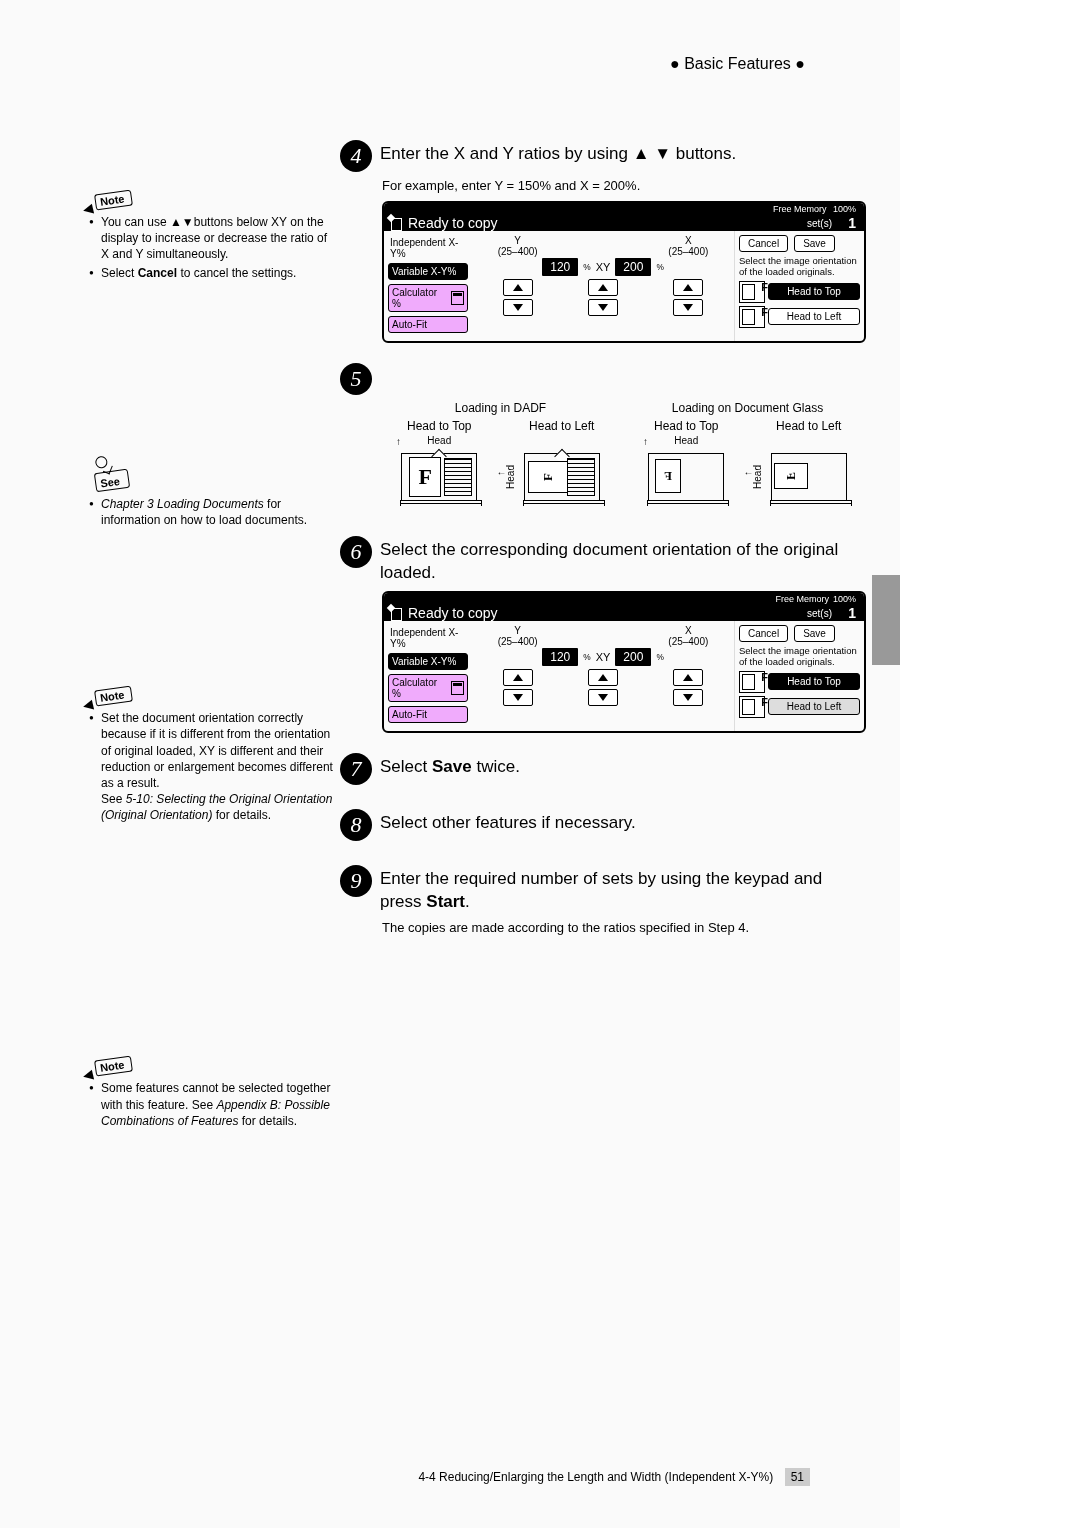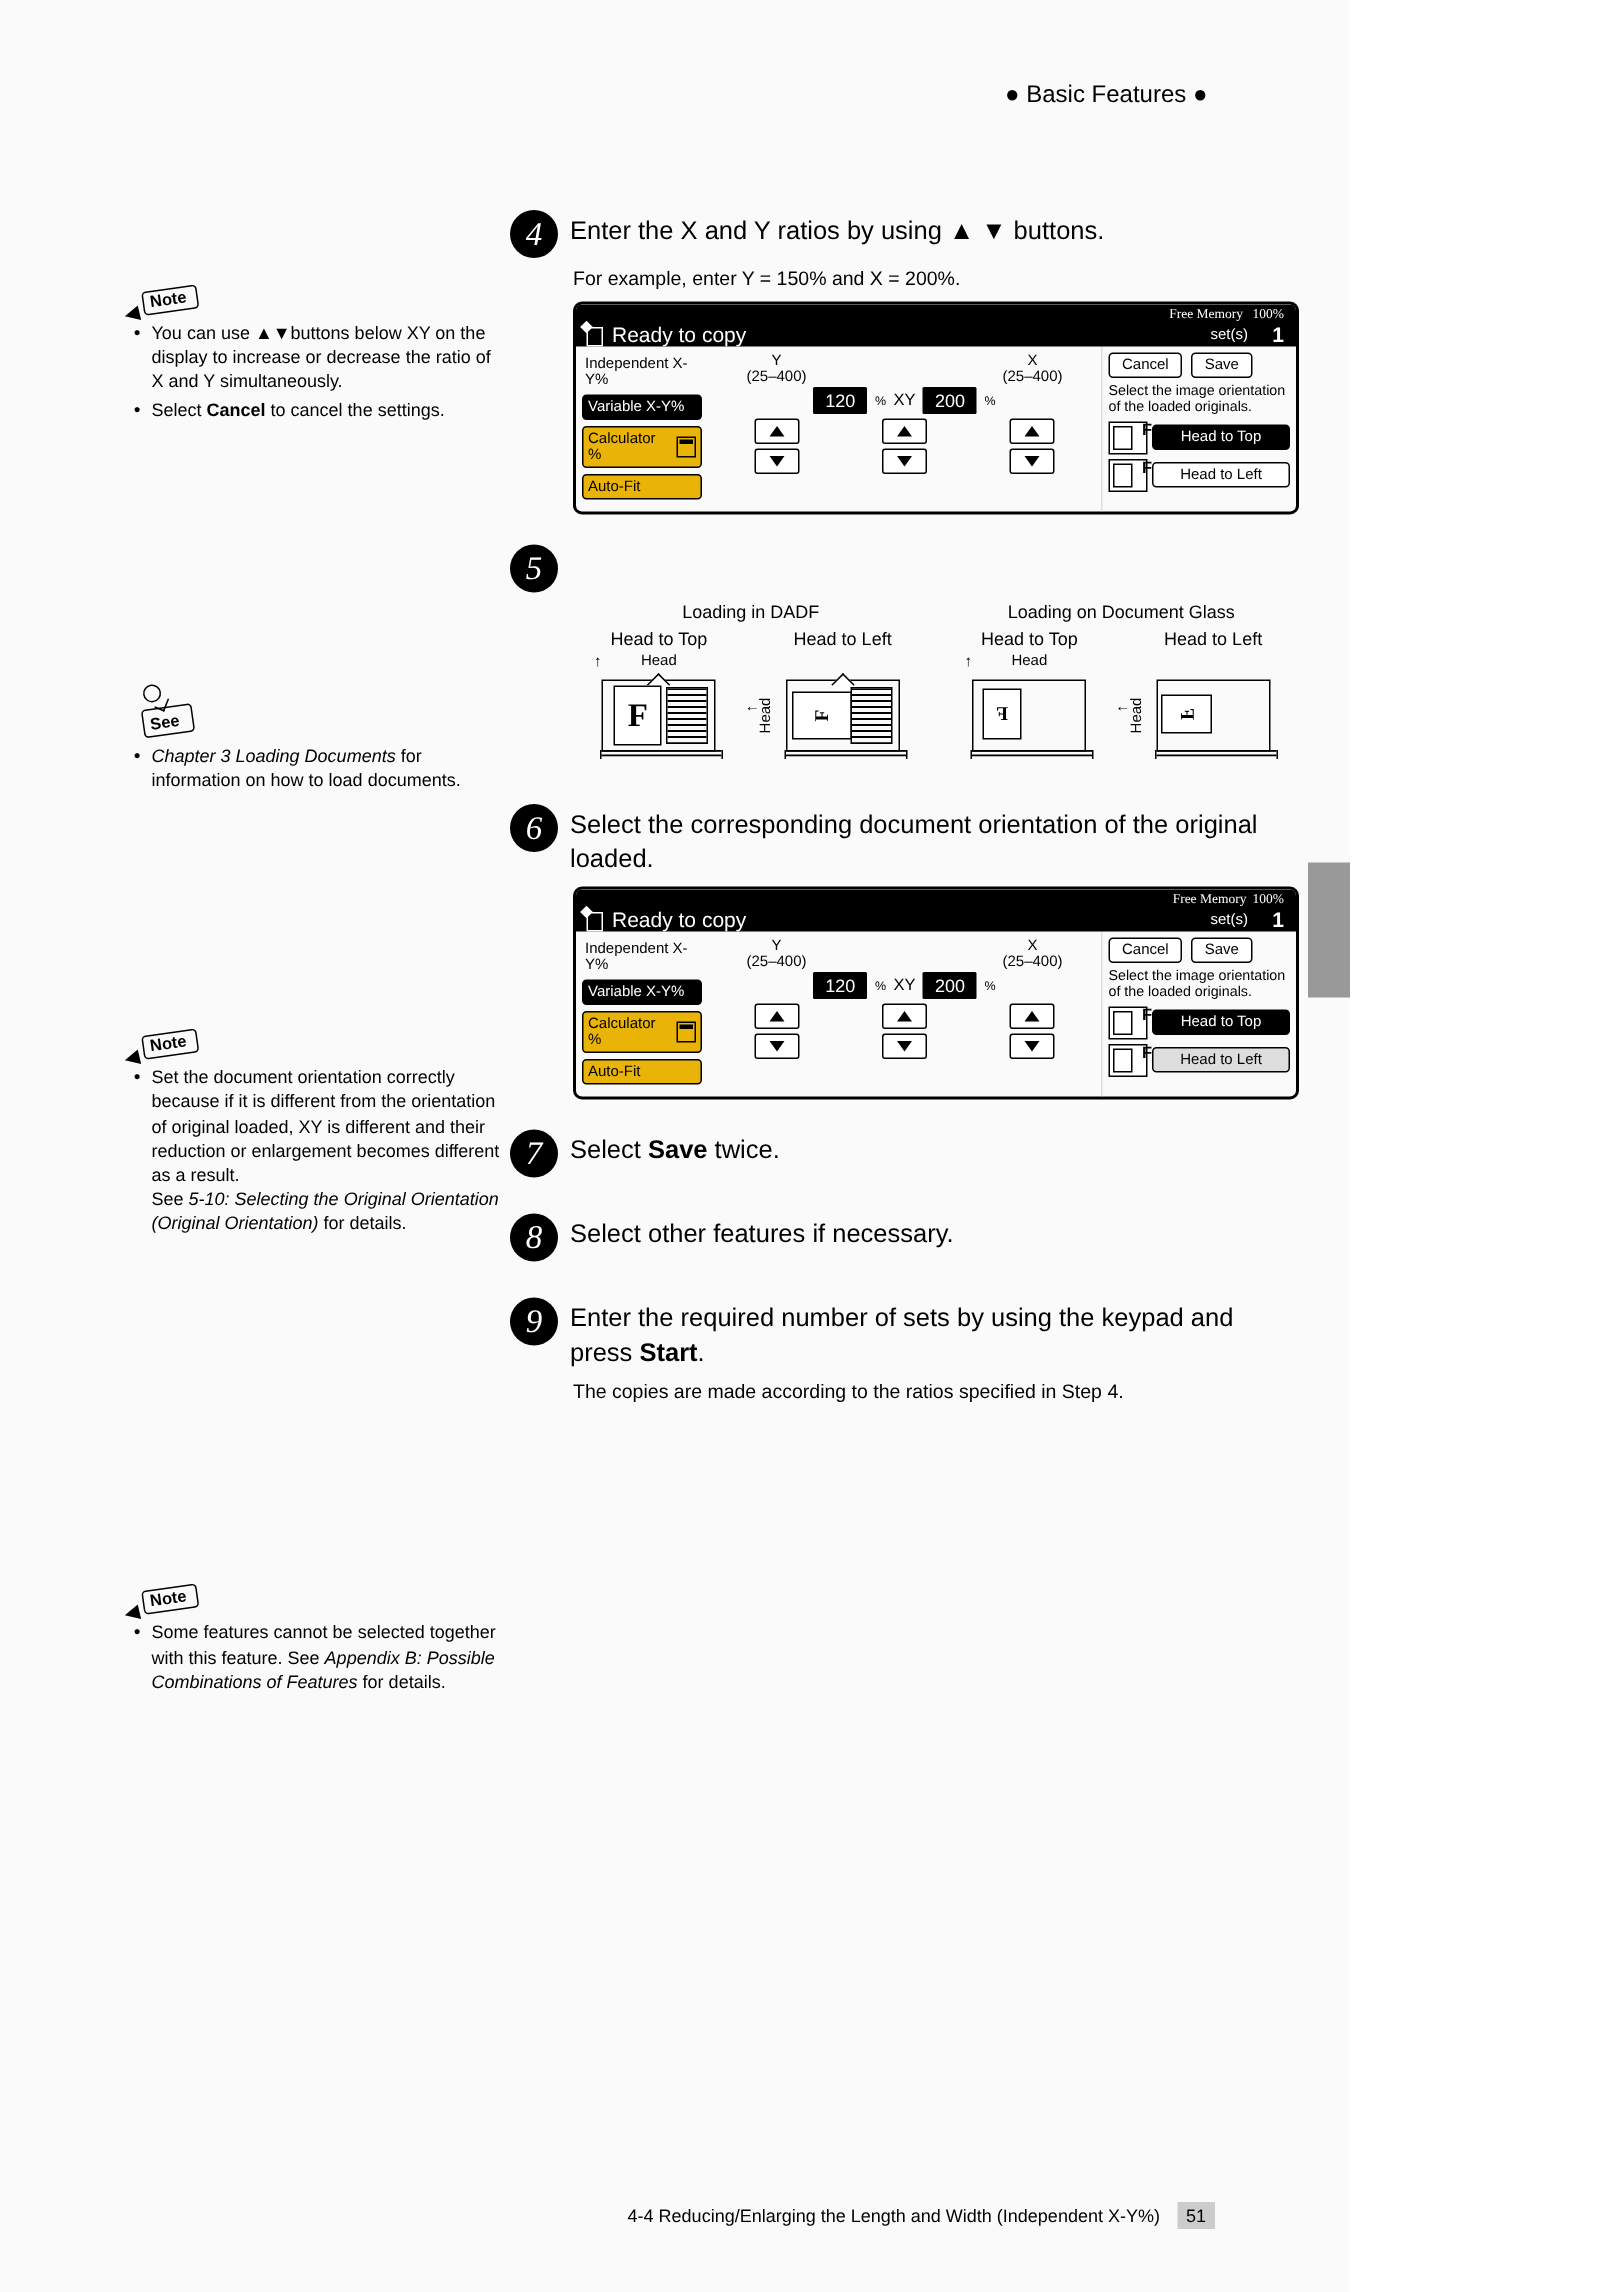"Free Memory 100%" .panel-top .mem { font-family: Liberation Serif, serif -> none }
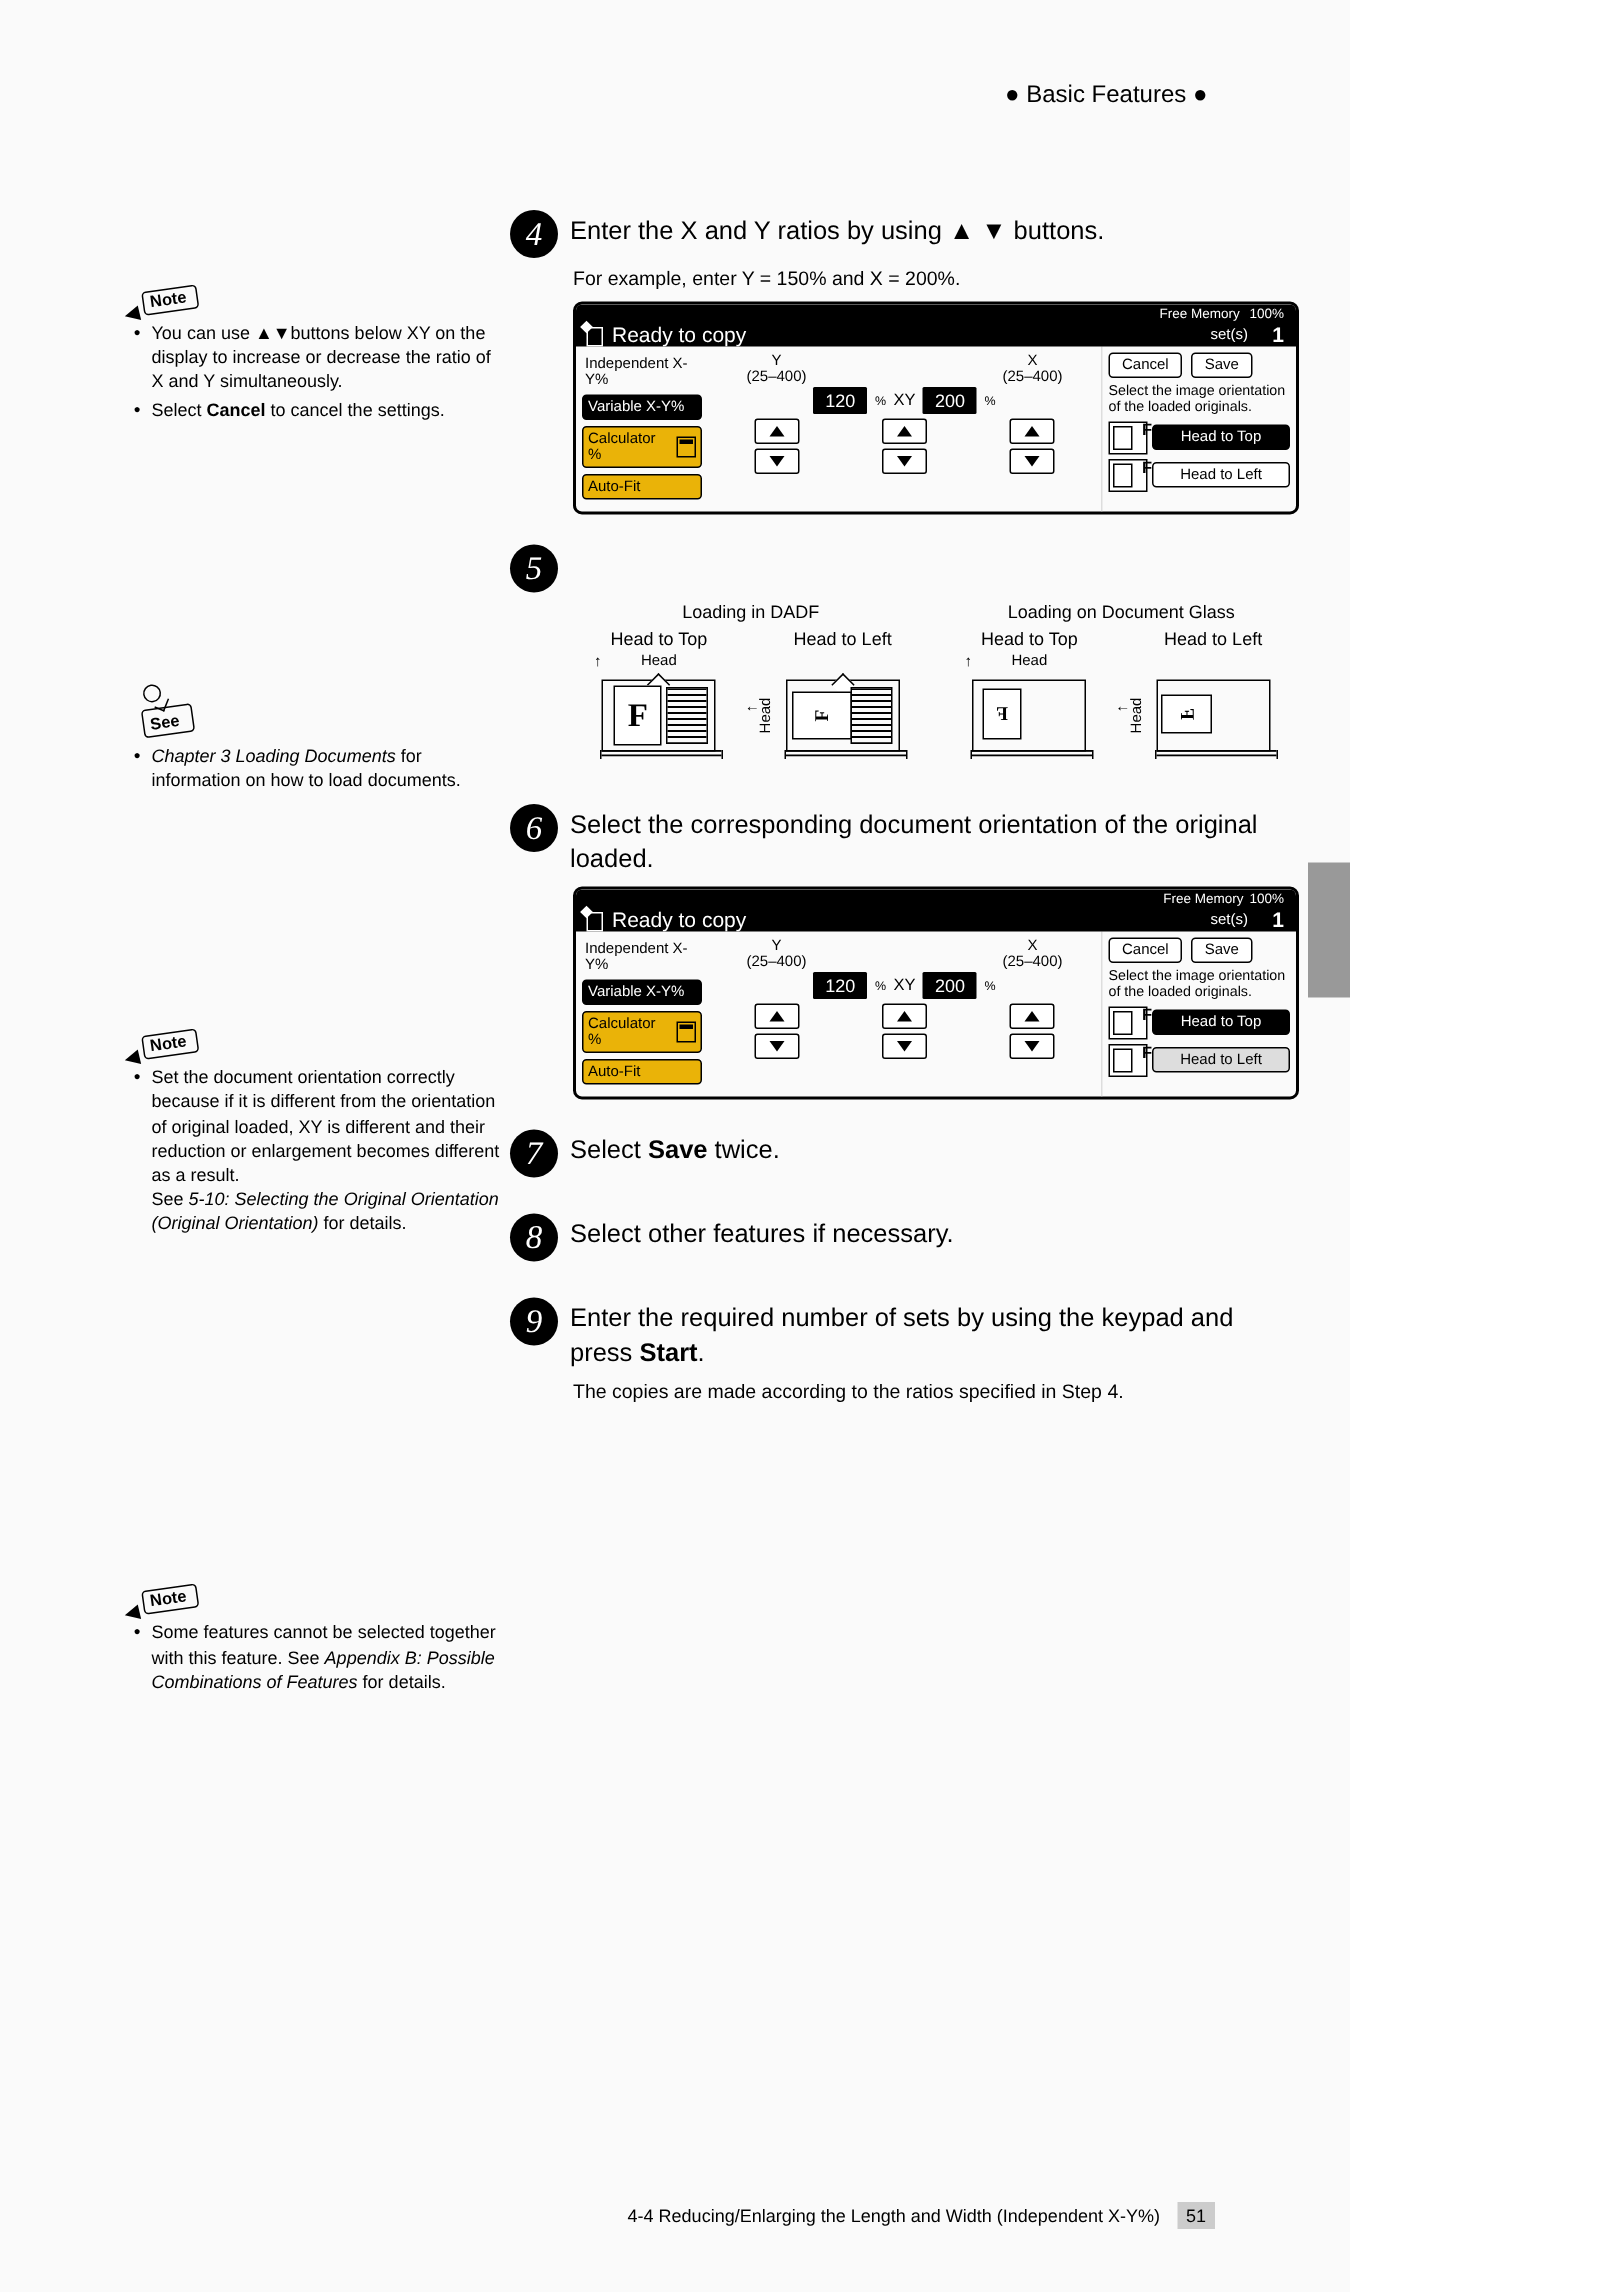"Calculator %" .panel-left .btn { background: #eab308 -> #f0abfc }
